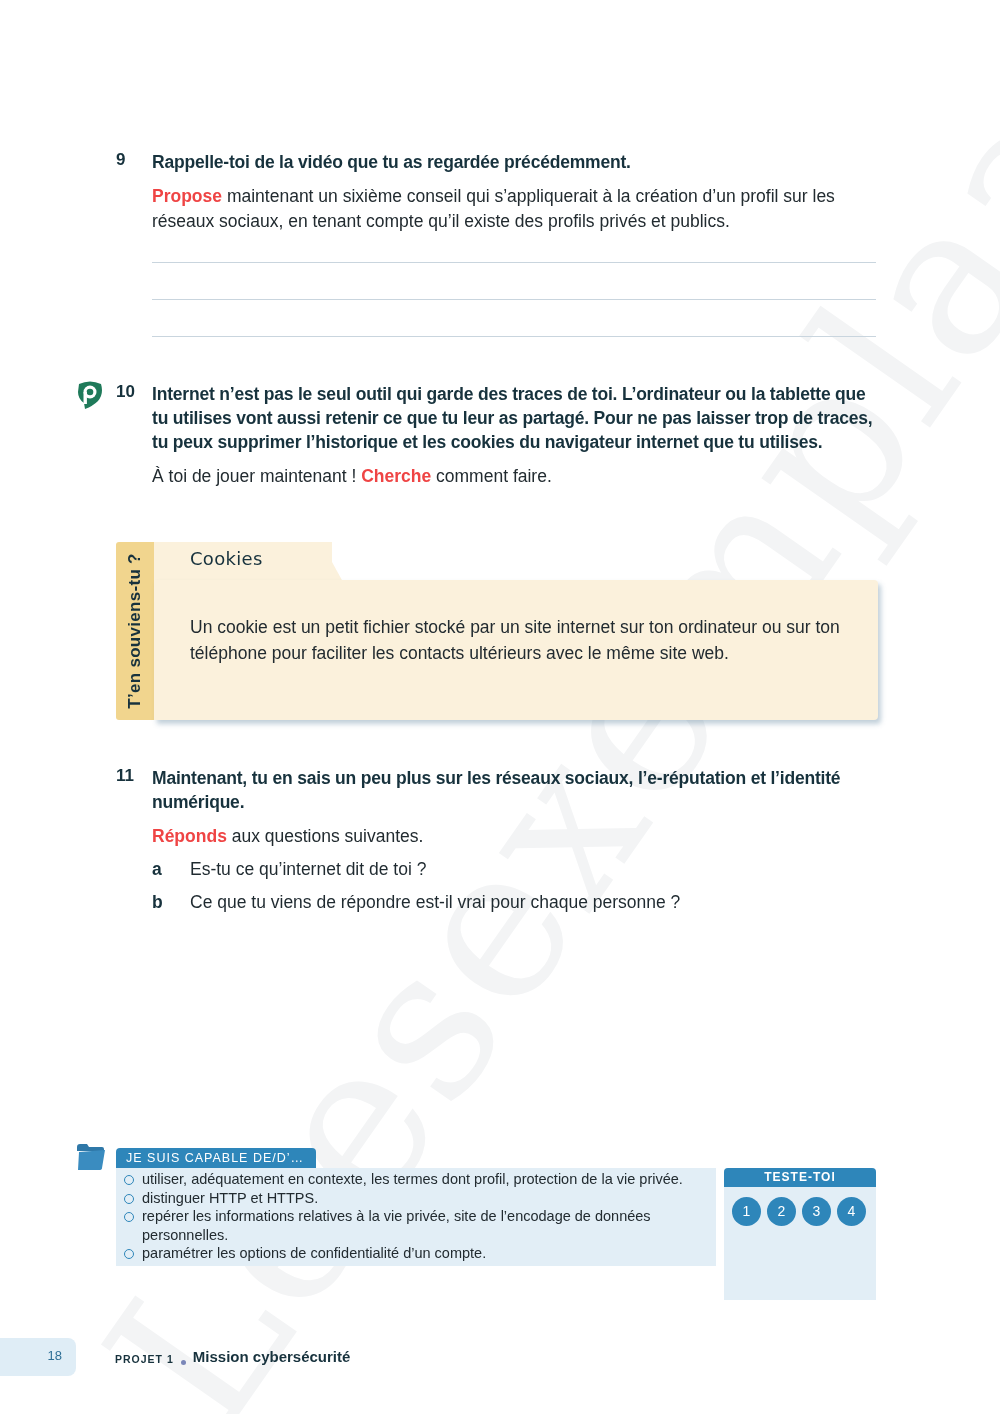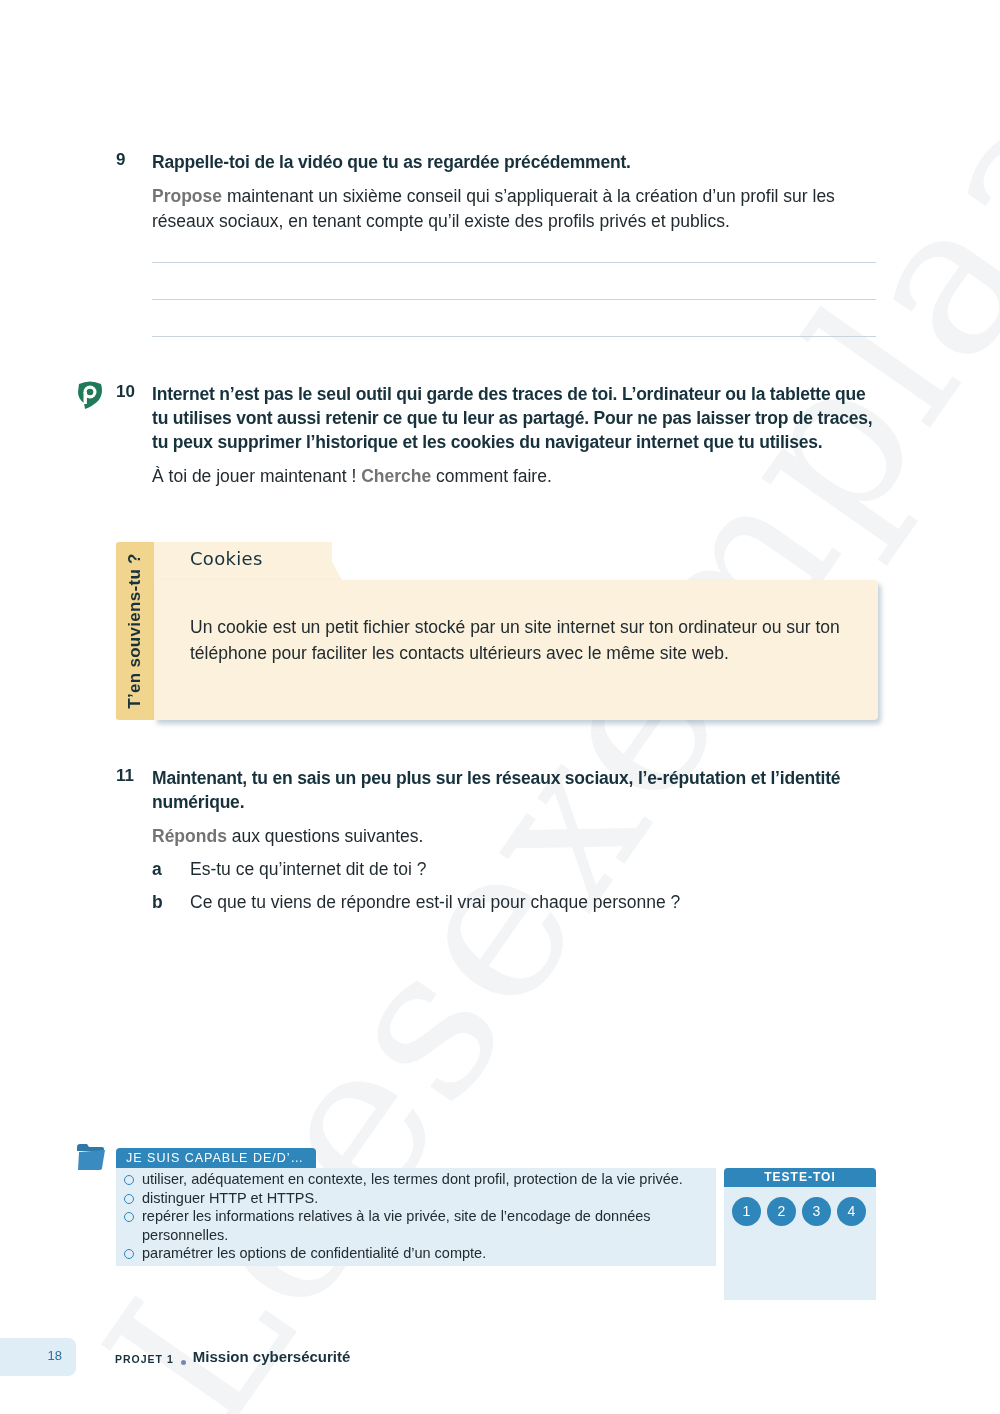"Propose" .txt b { color: #737373 -> #ef4444 }
